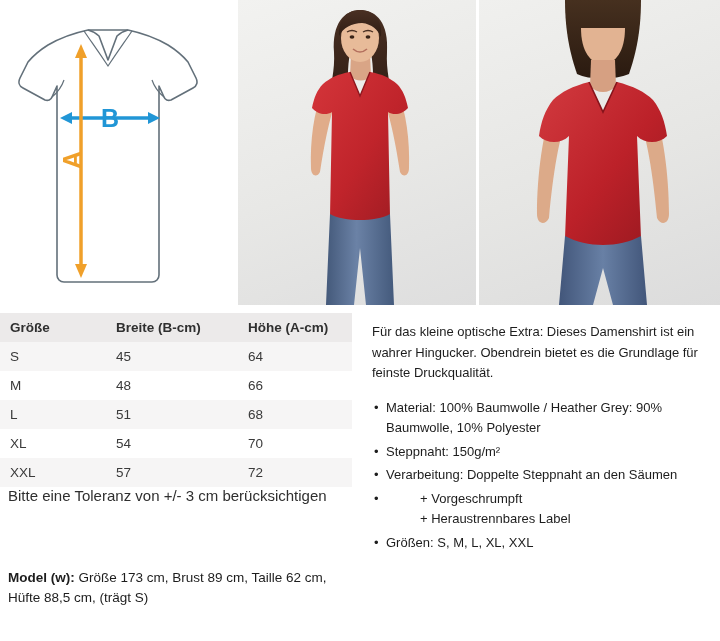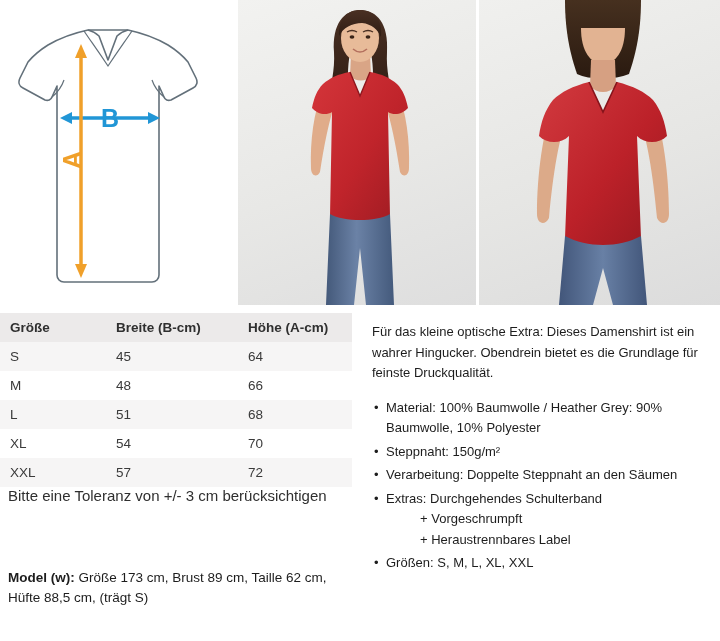"Extras: Durchgehendes Schulterband" span { html: <span>Extras: Durchgehendes Schulterband</span> -> none }
